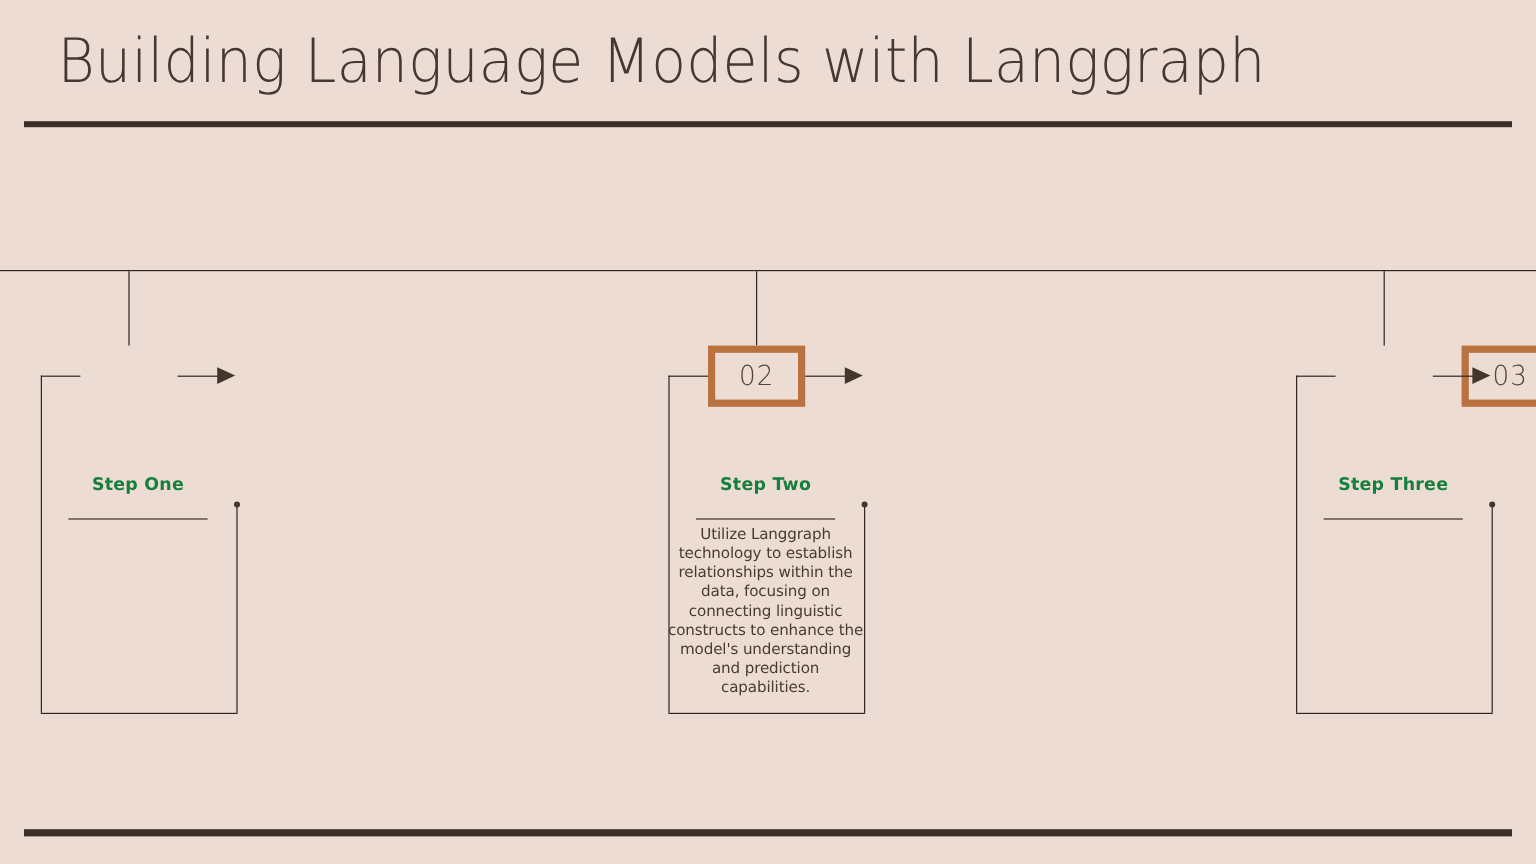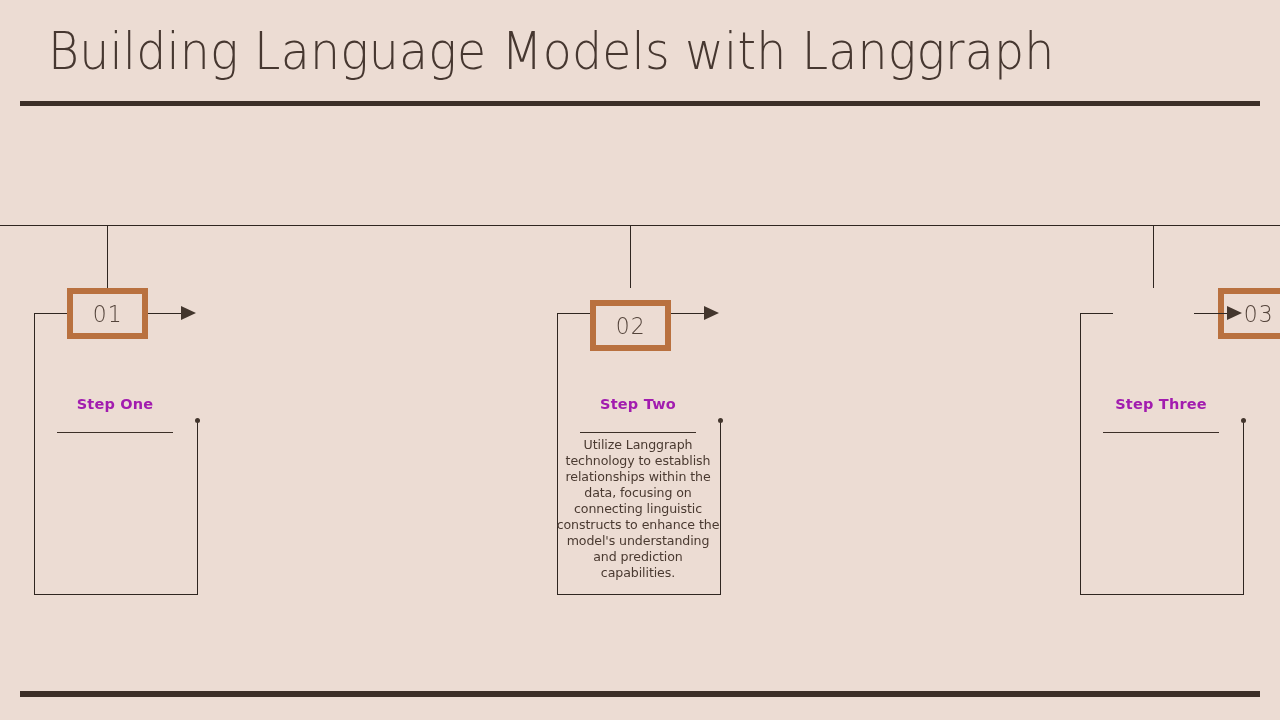"01" div.num-box { html: <div> <span>01</span> </div> -> none }
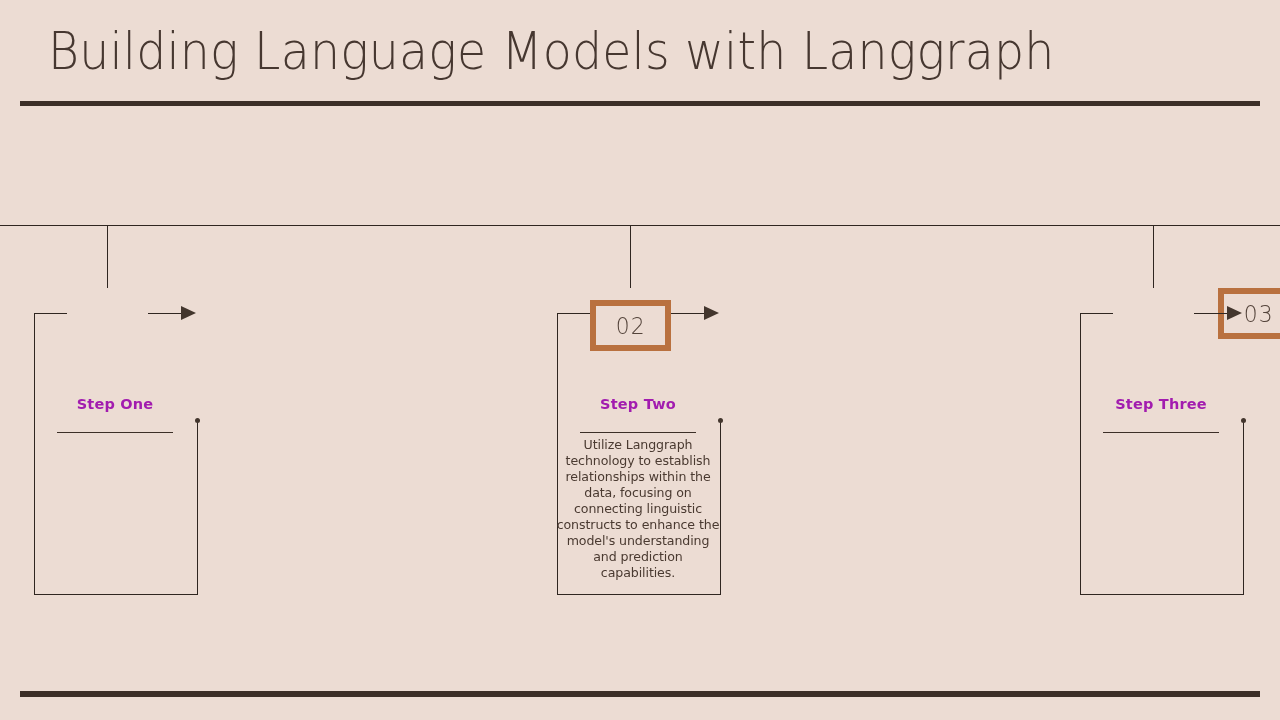"02" div.num-box { margin-top: 12px -> none }
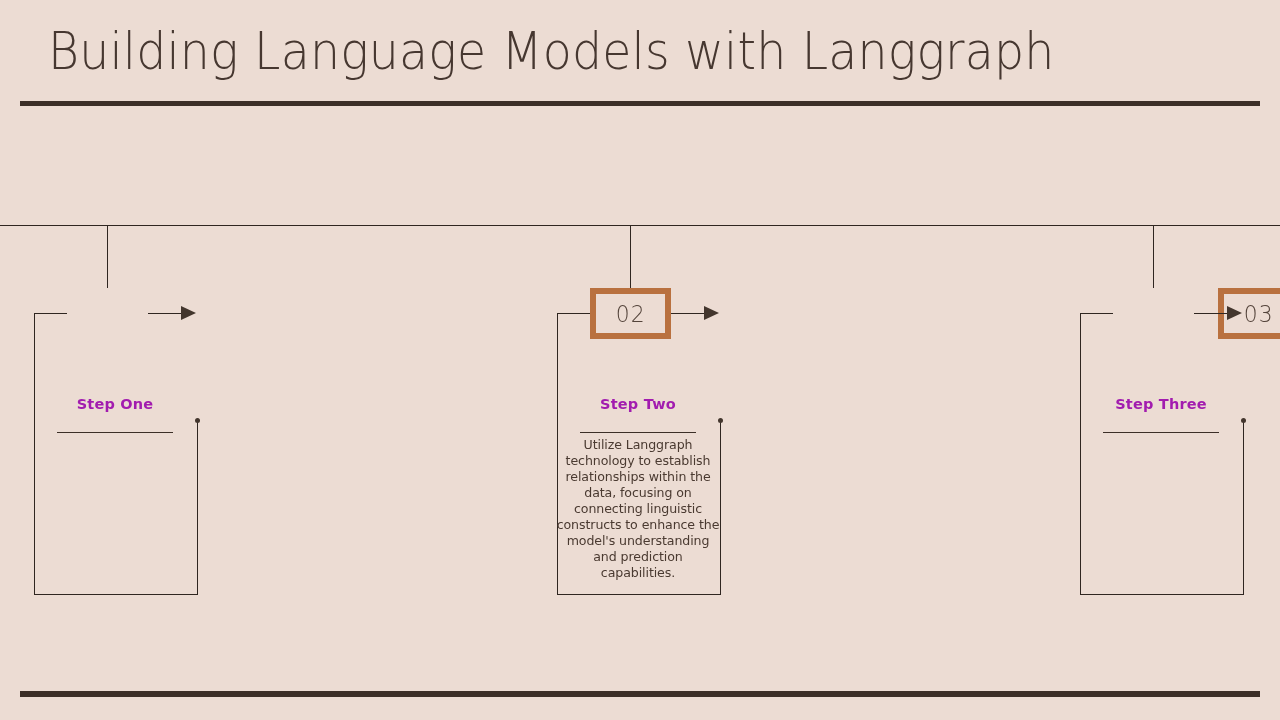"Step One" .step-head { color: #a21caf -> #15803d }
